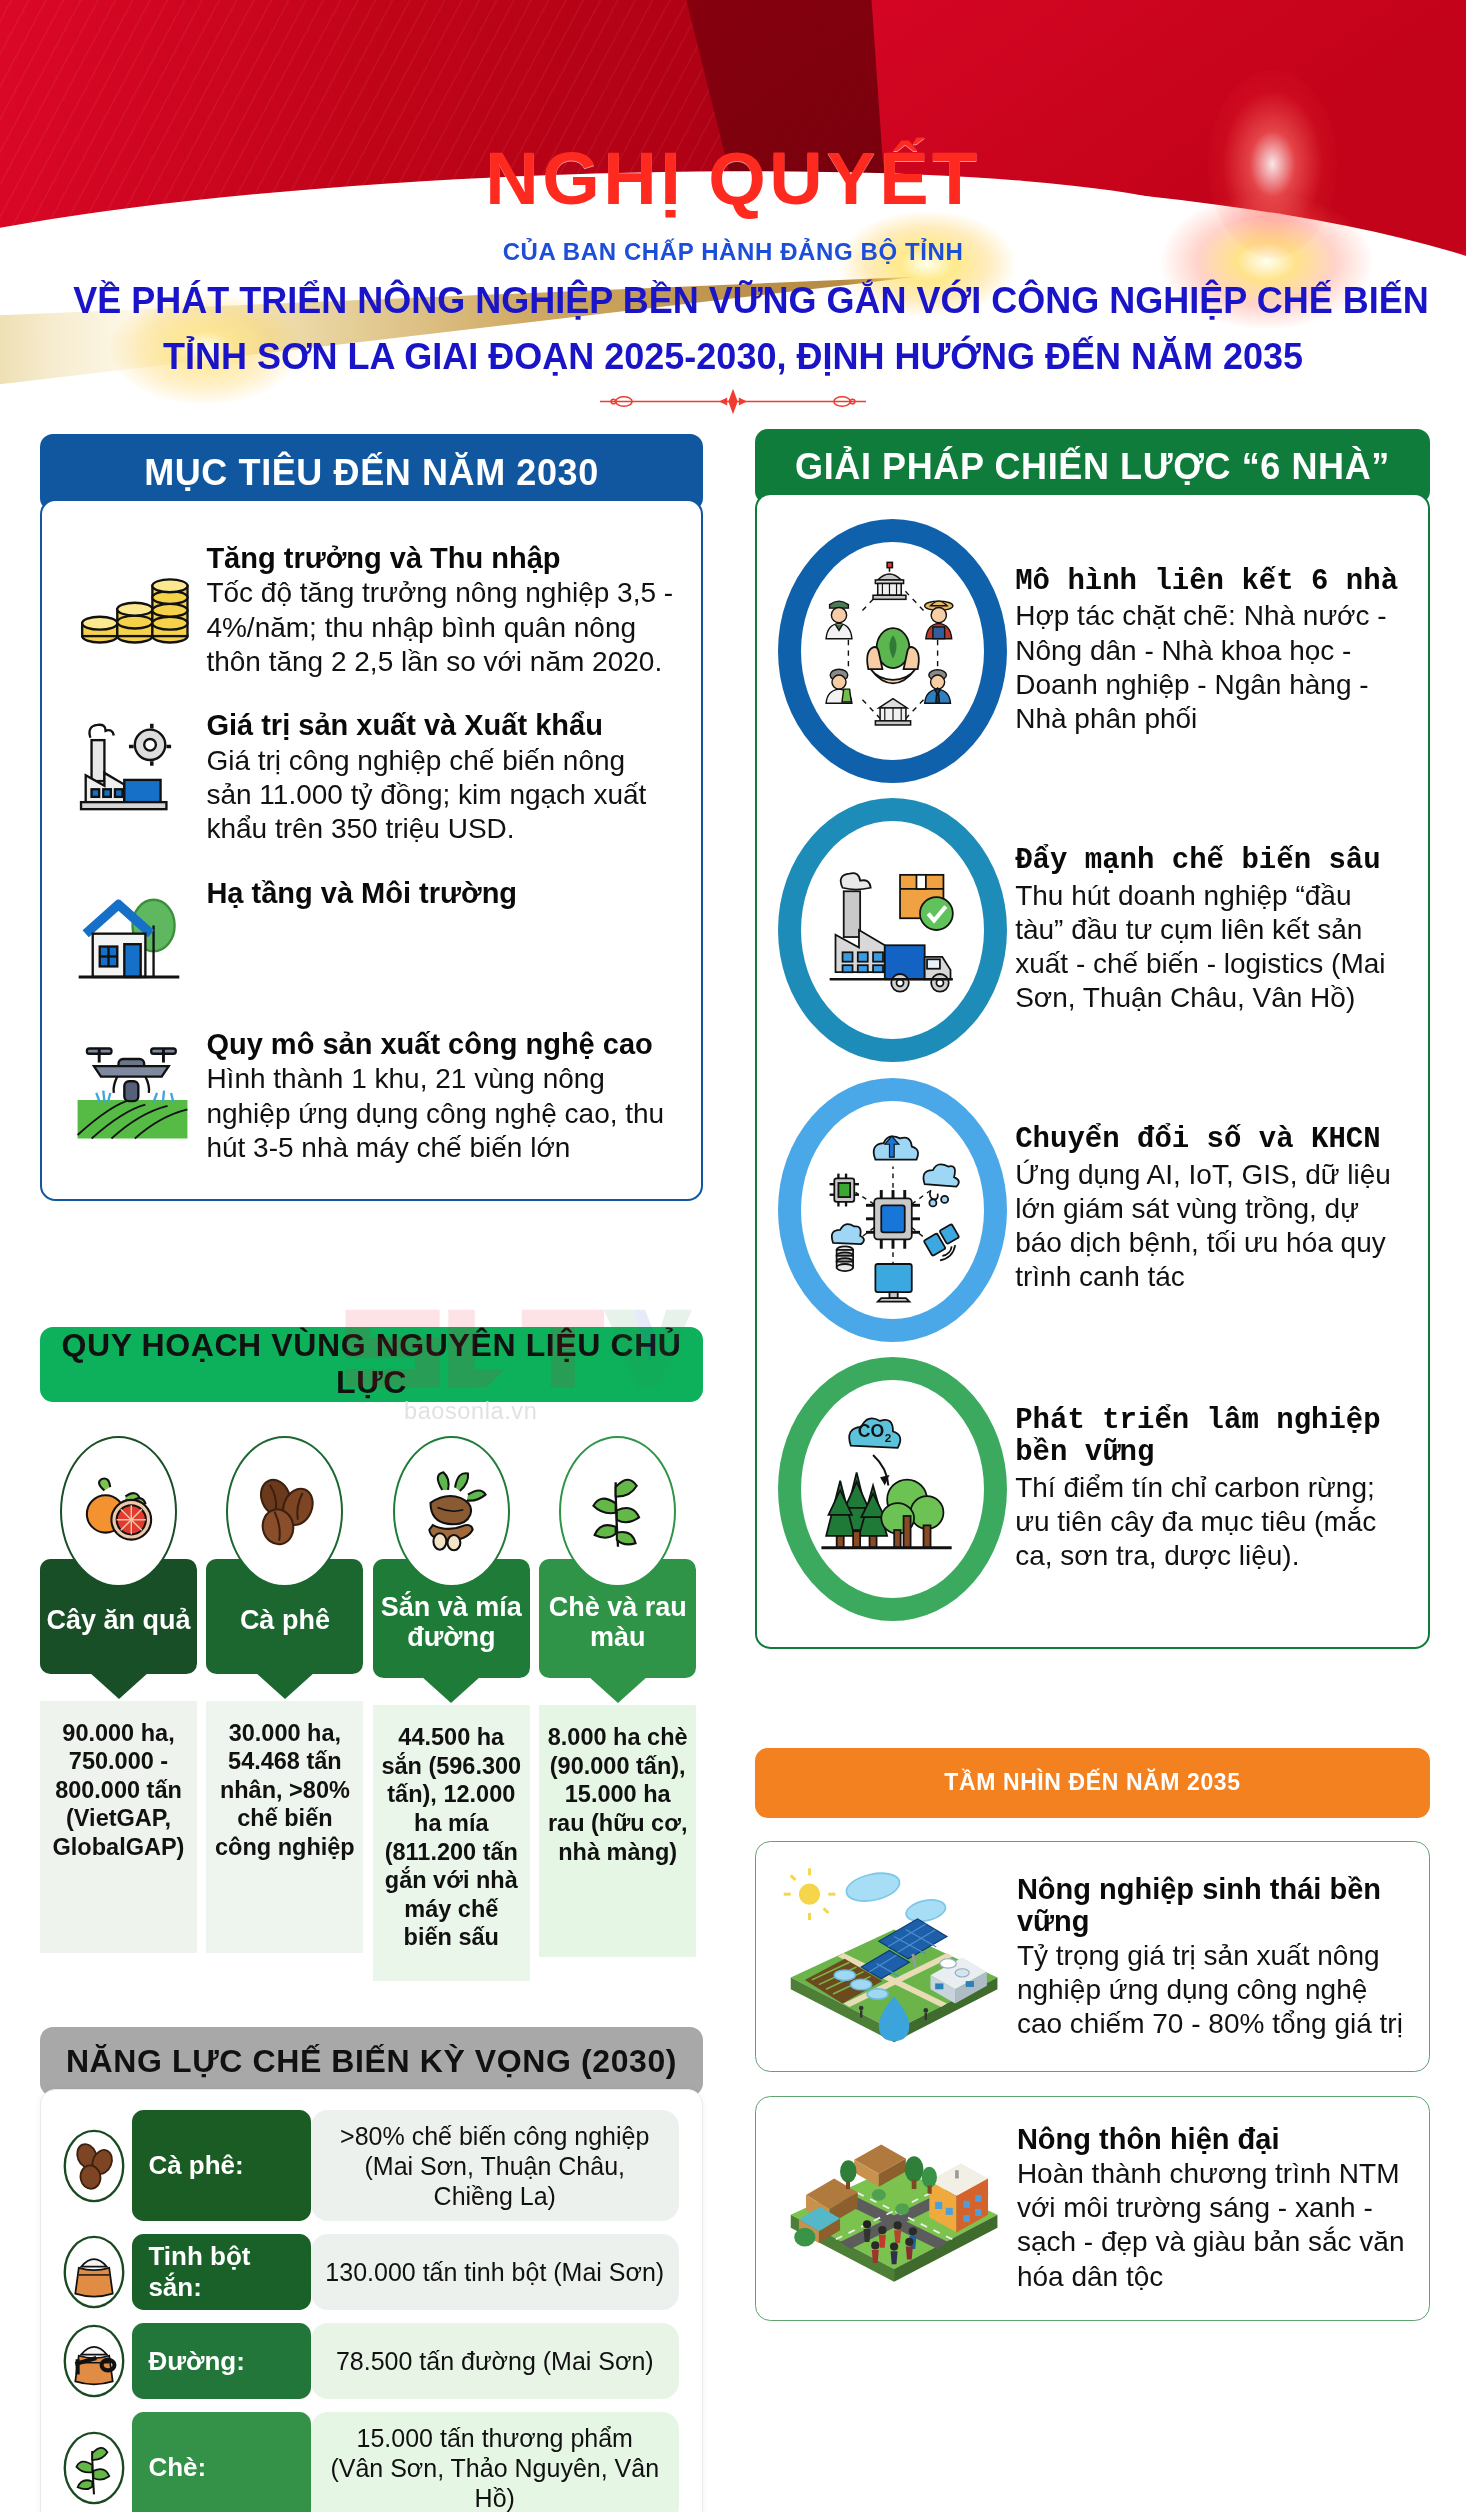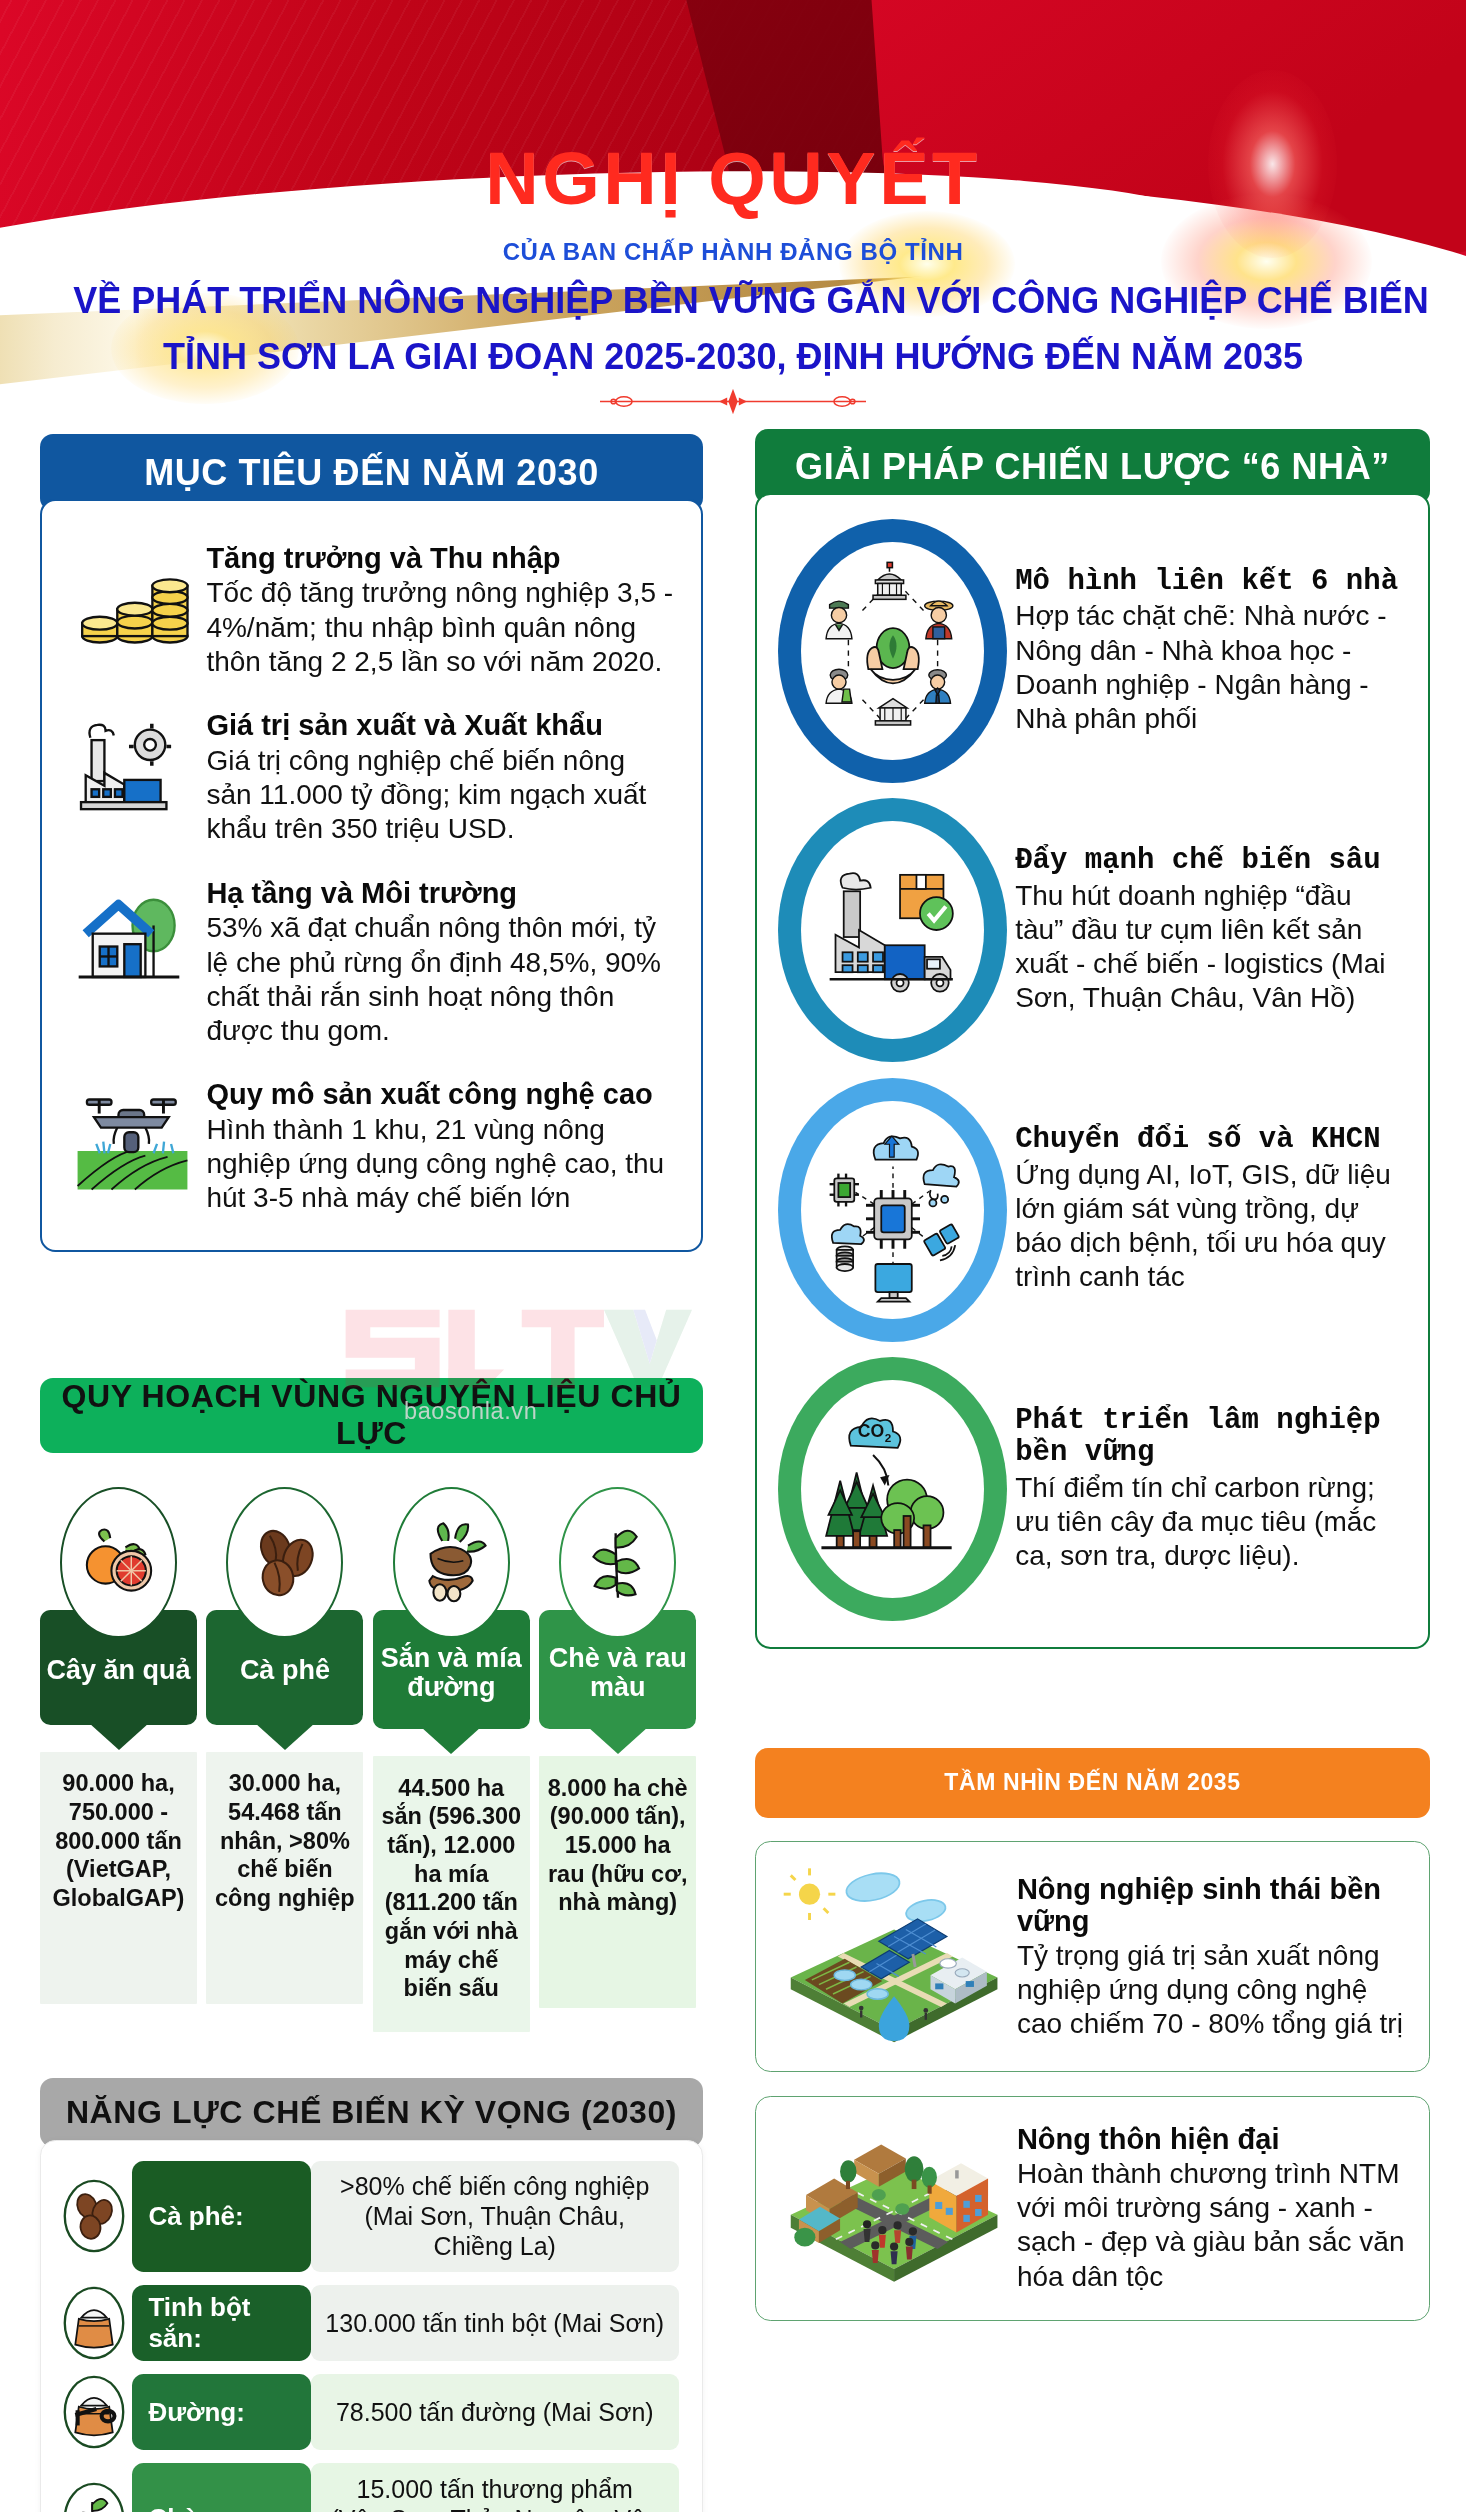"53% xã đạt chuẩn nông" div.goal-body { html: <div>53% xã đạt chuẩn nông thôn mới, tỷ lệ che phủ rừng ổn định 48,5%, 90% chất thải rắn sinh hoạt nông thôn được thu gom.</div> -> none }
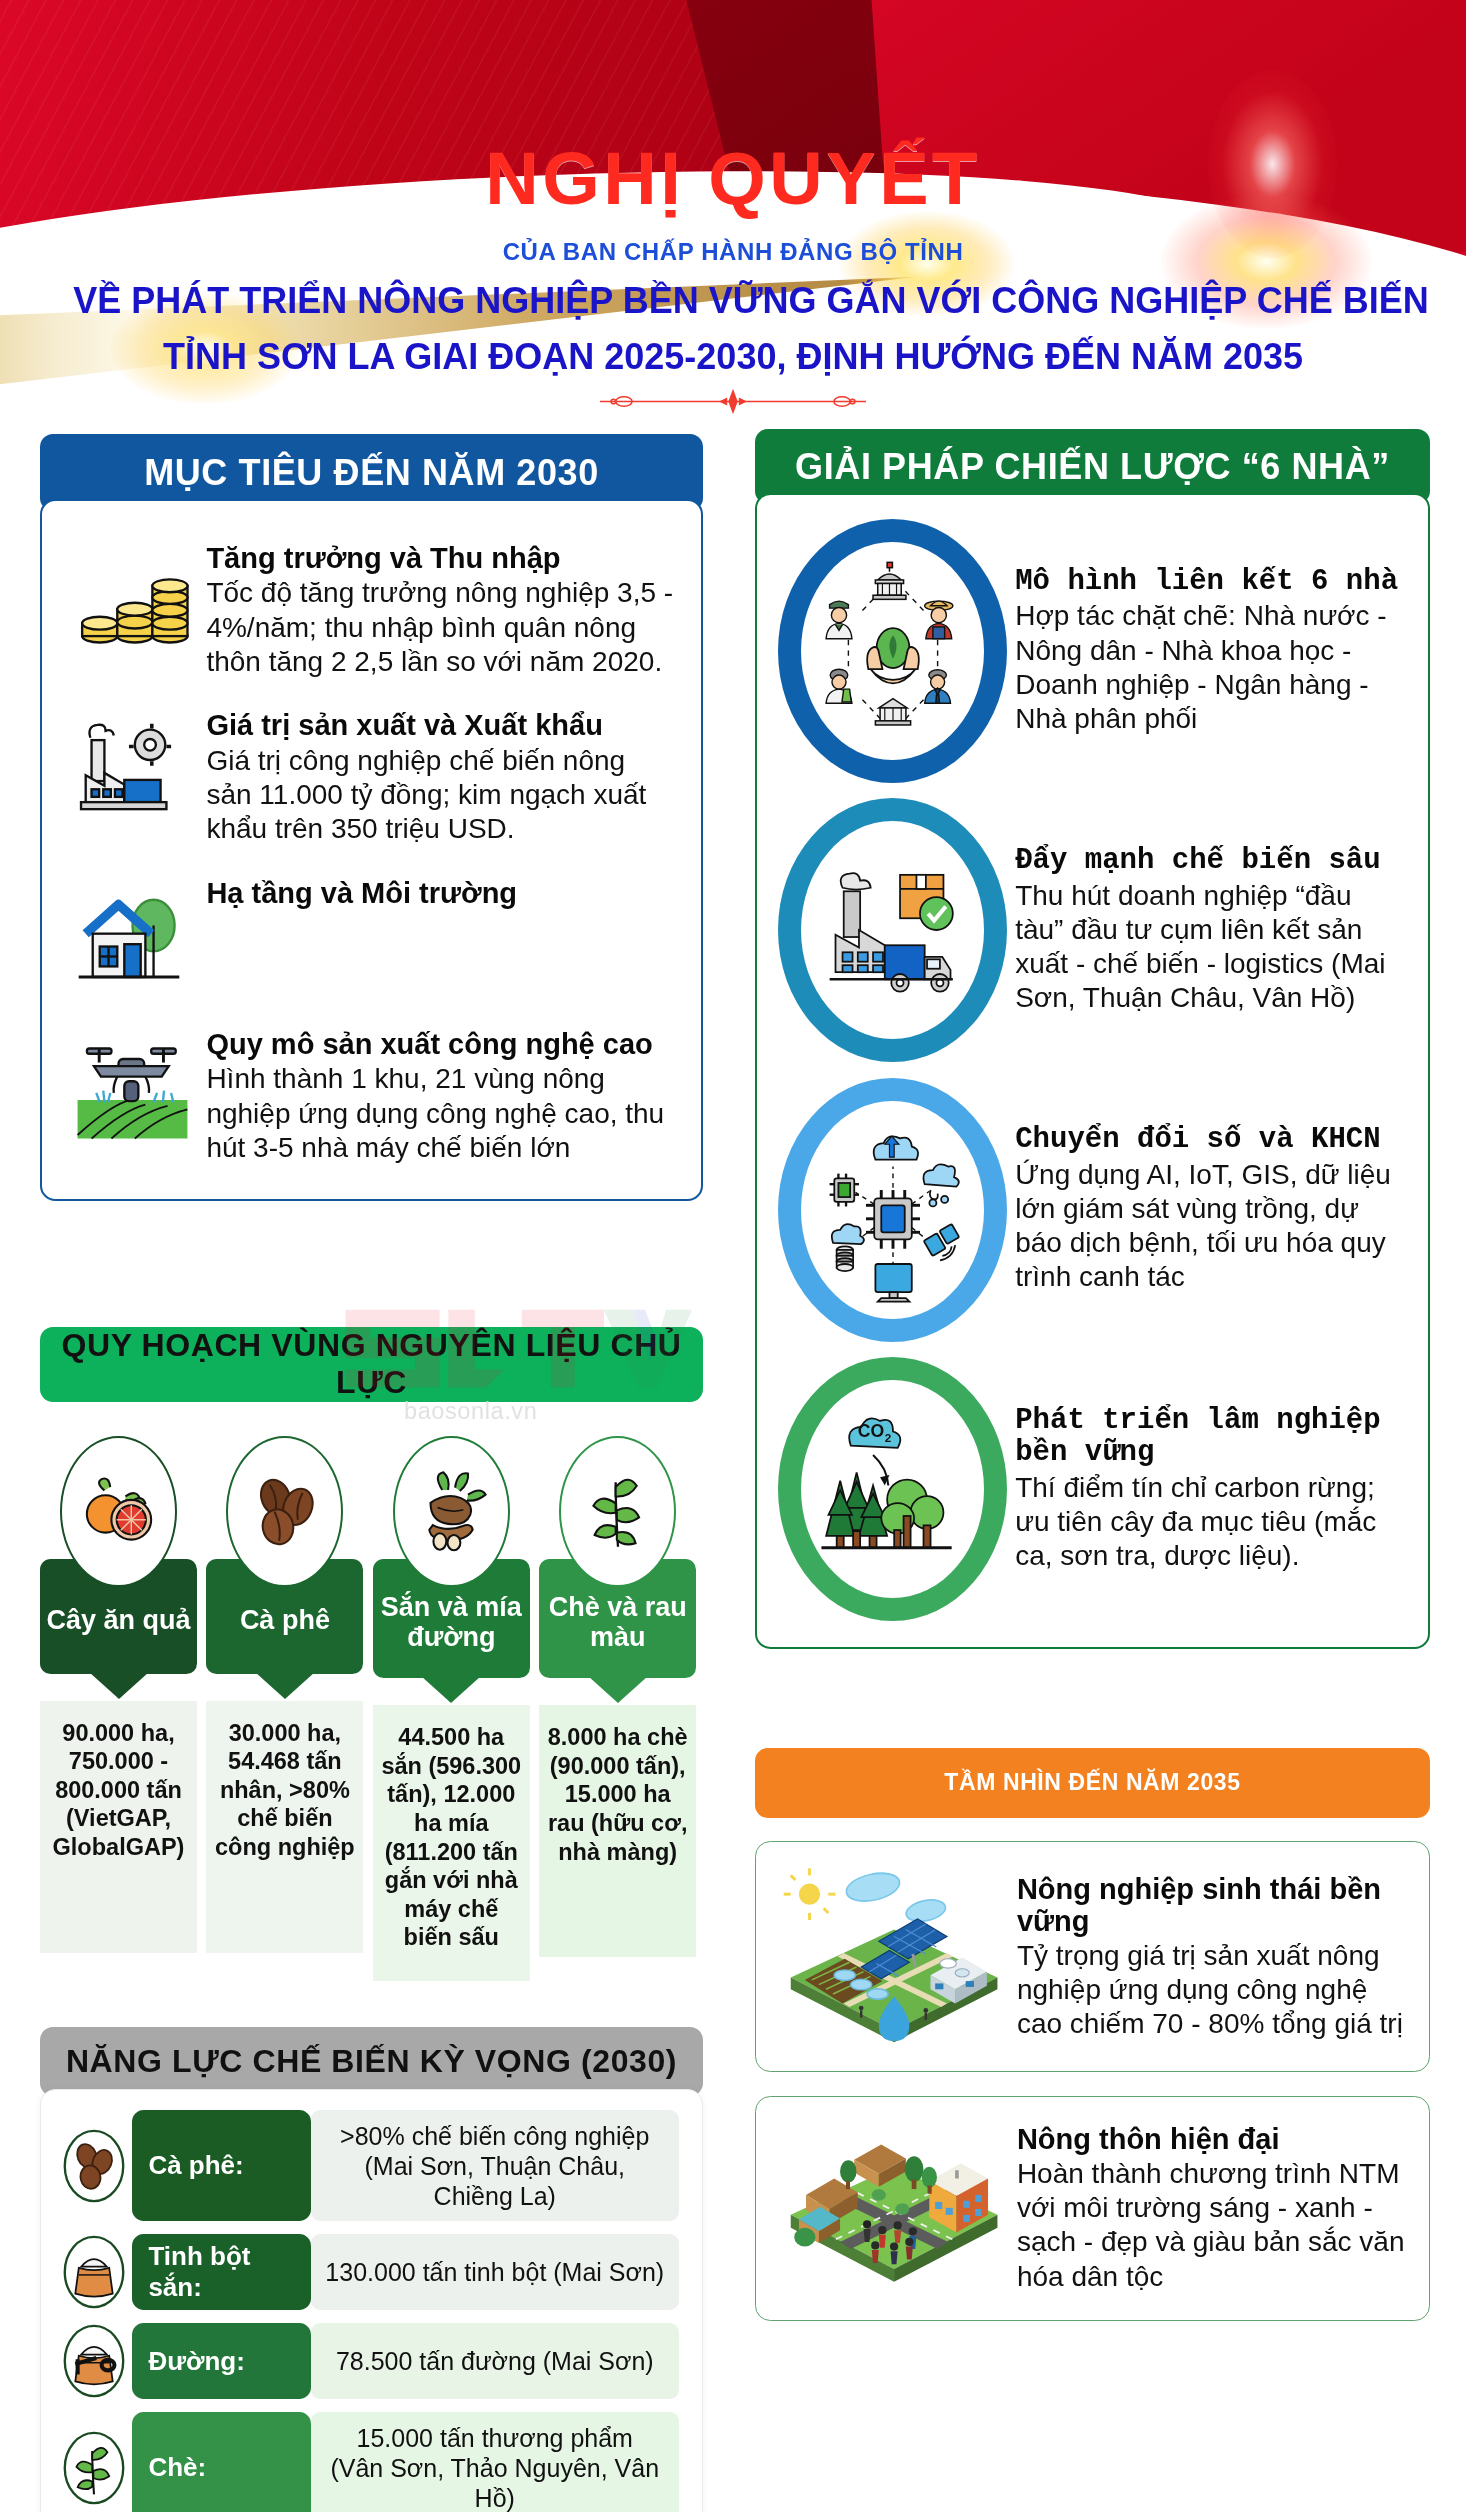">80% chế biến công nghiệp" .cap-val { border-radius: 9px -> 17px }
